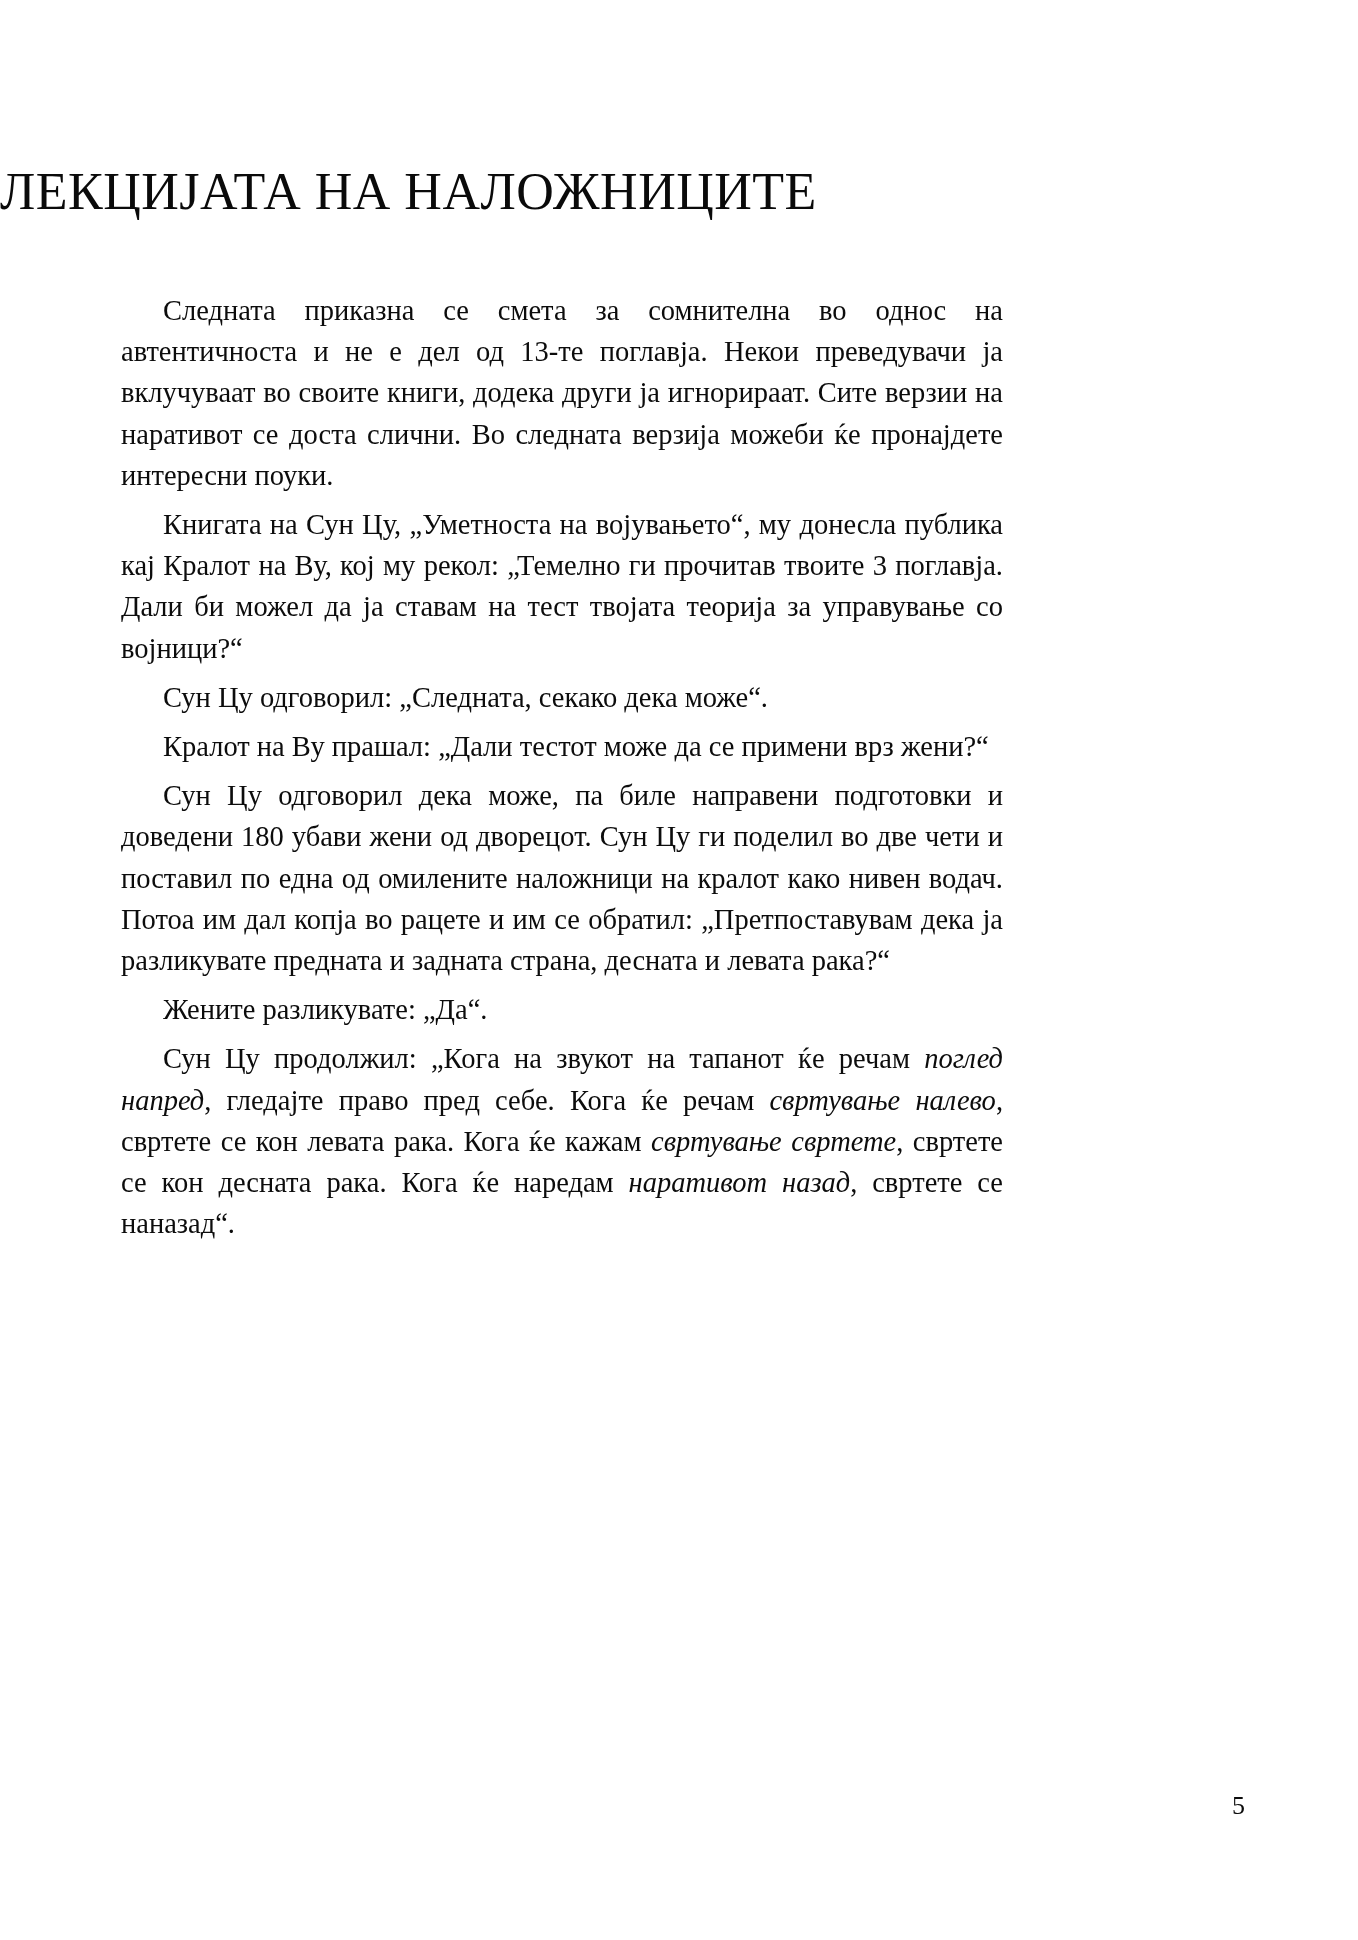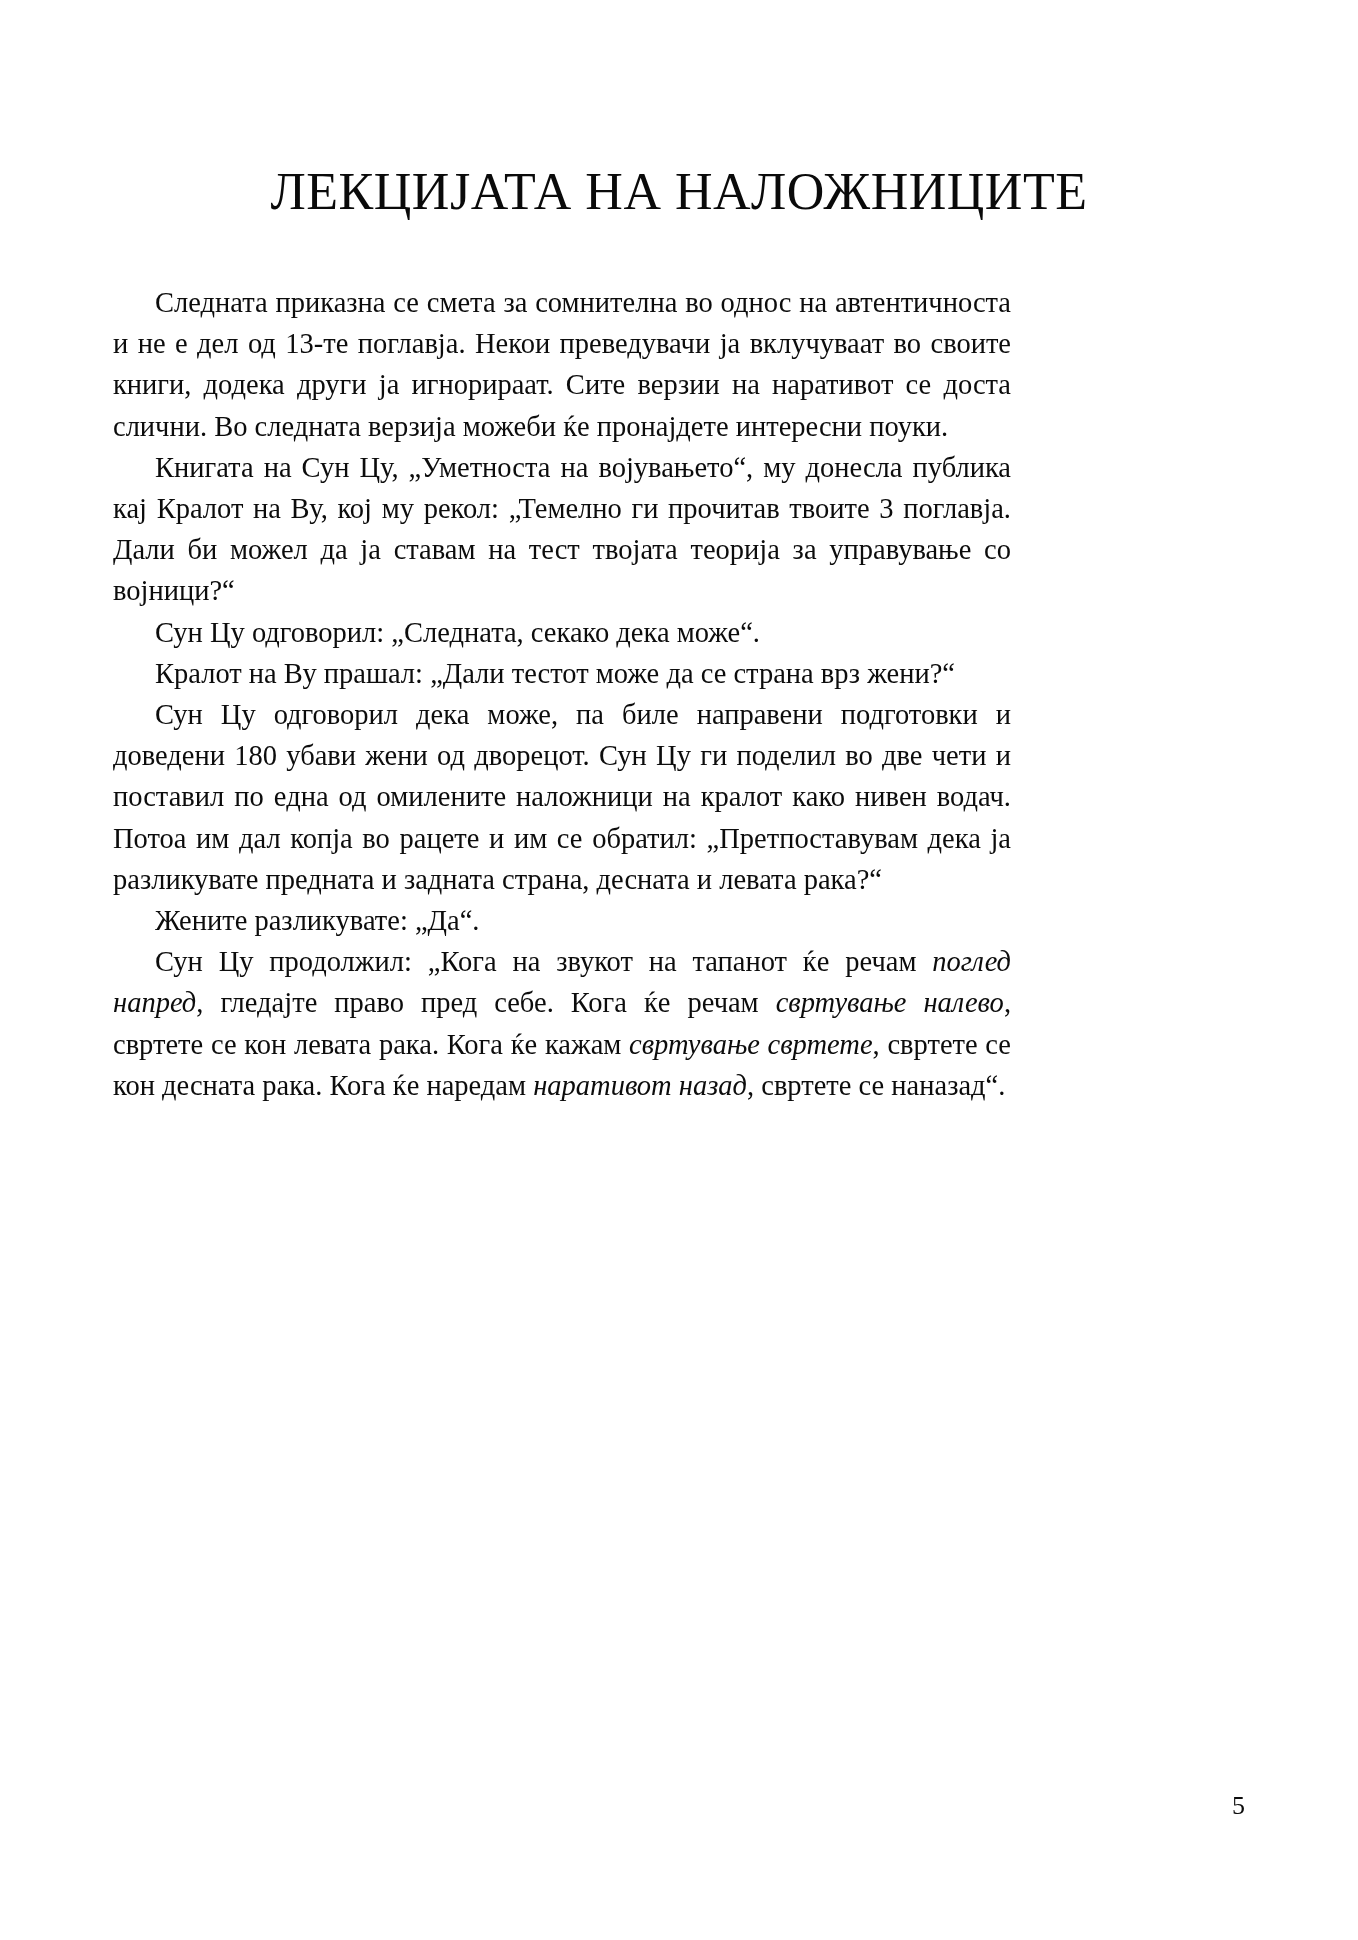"ЛЕКЦИЈАТА НА НАЛОЖНИЦИТЕ" .chapter-title { text-align: center -> left }
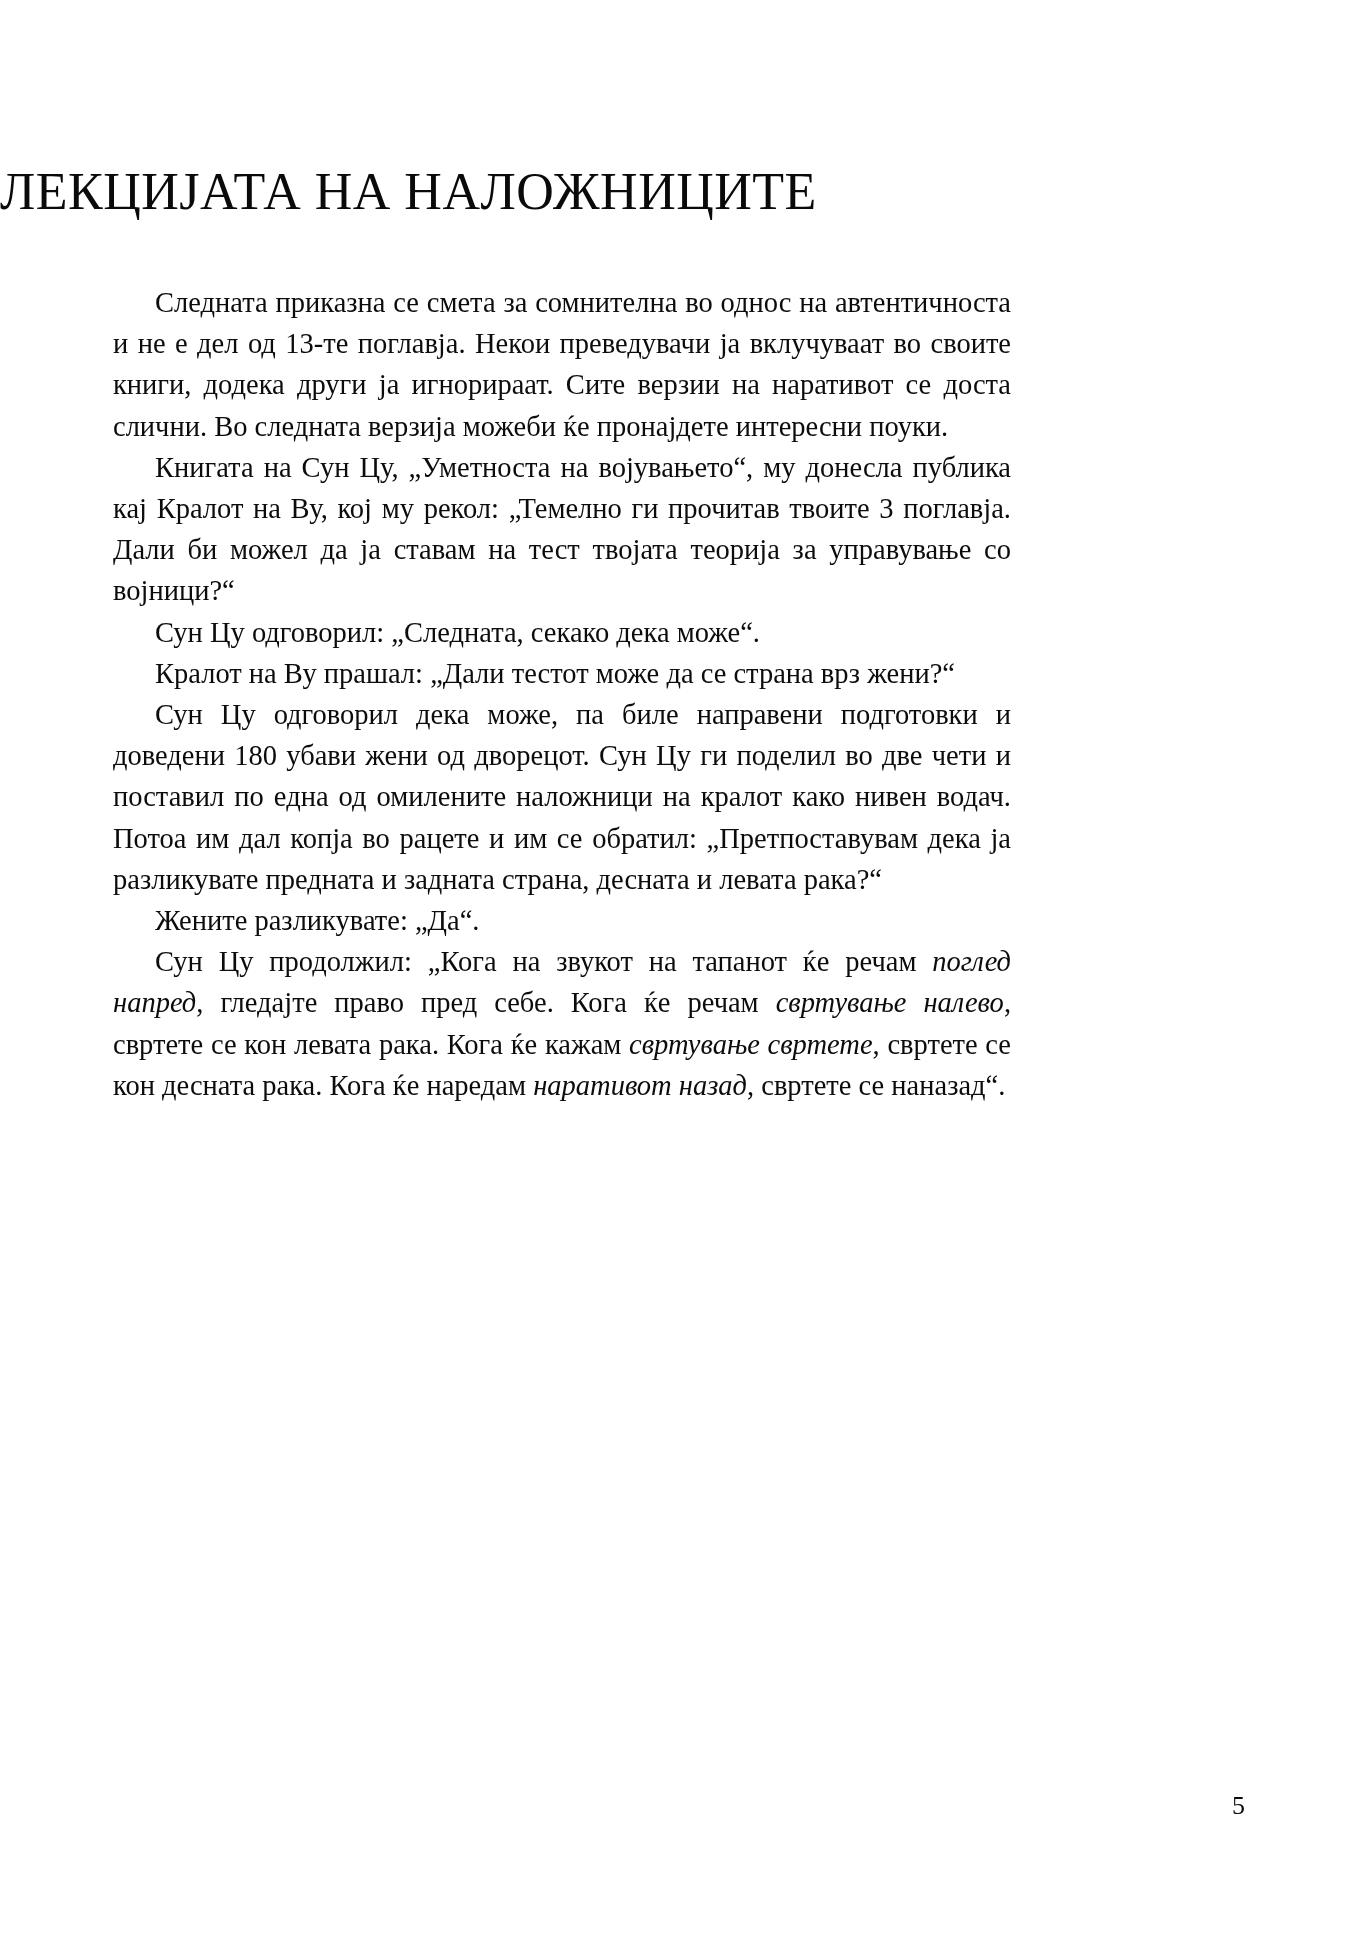"Следната приказна се смета за" p.para { margin: 0 -> 8px }
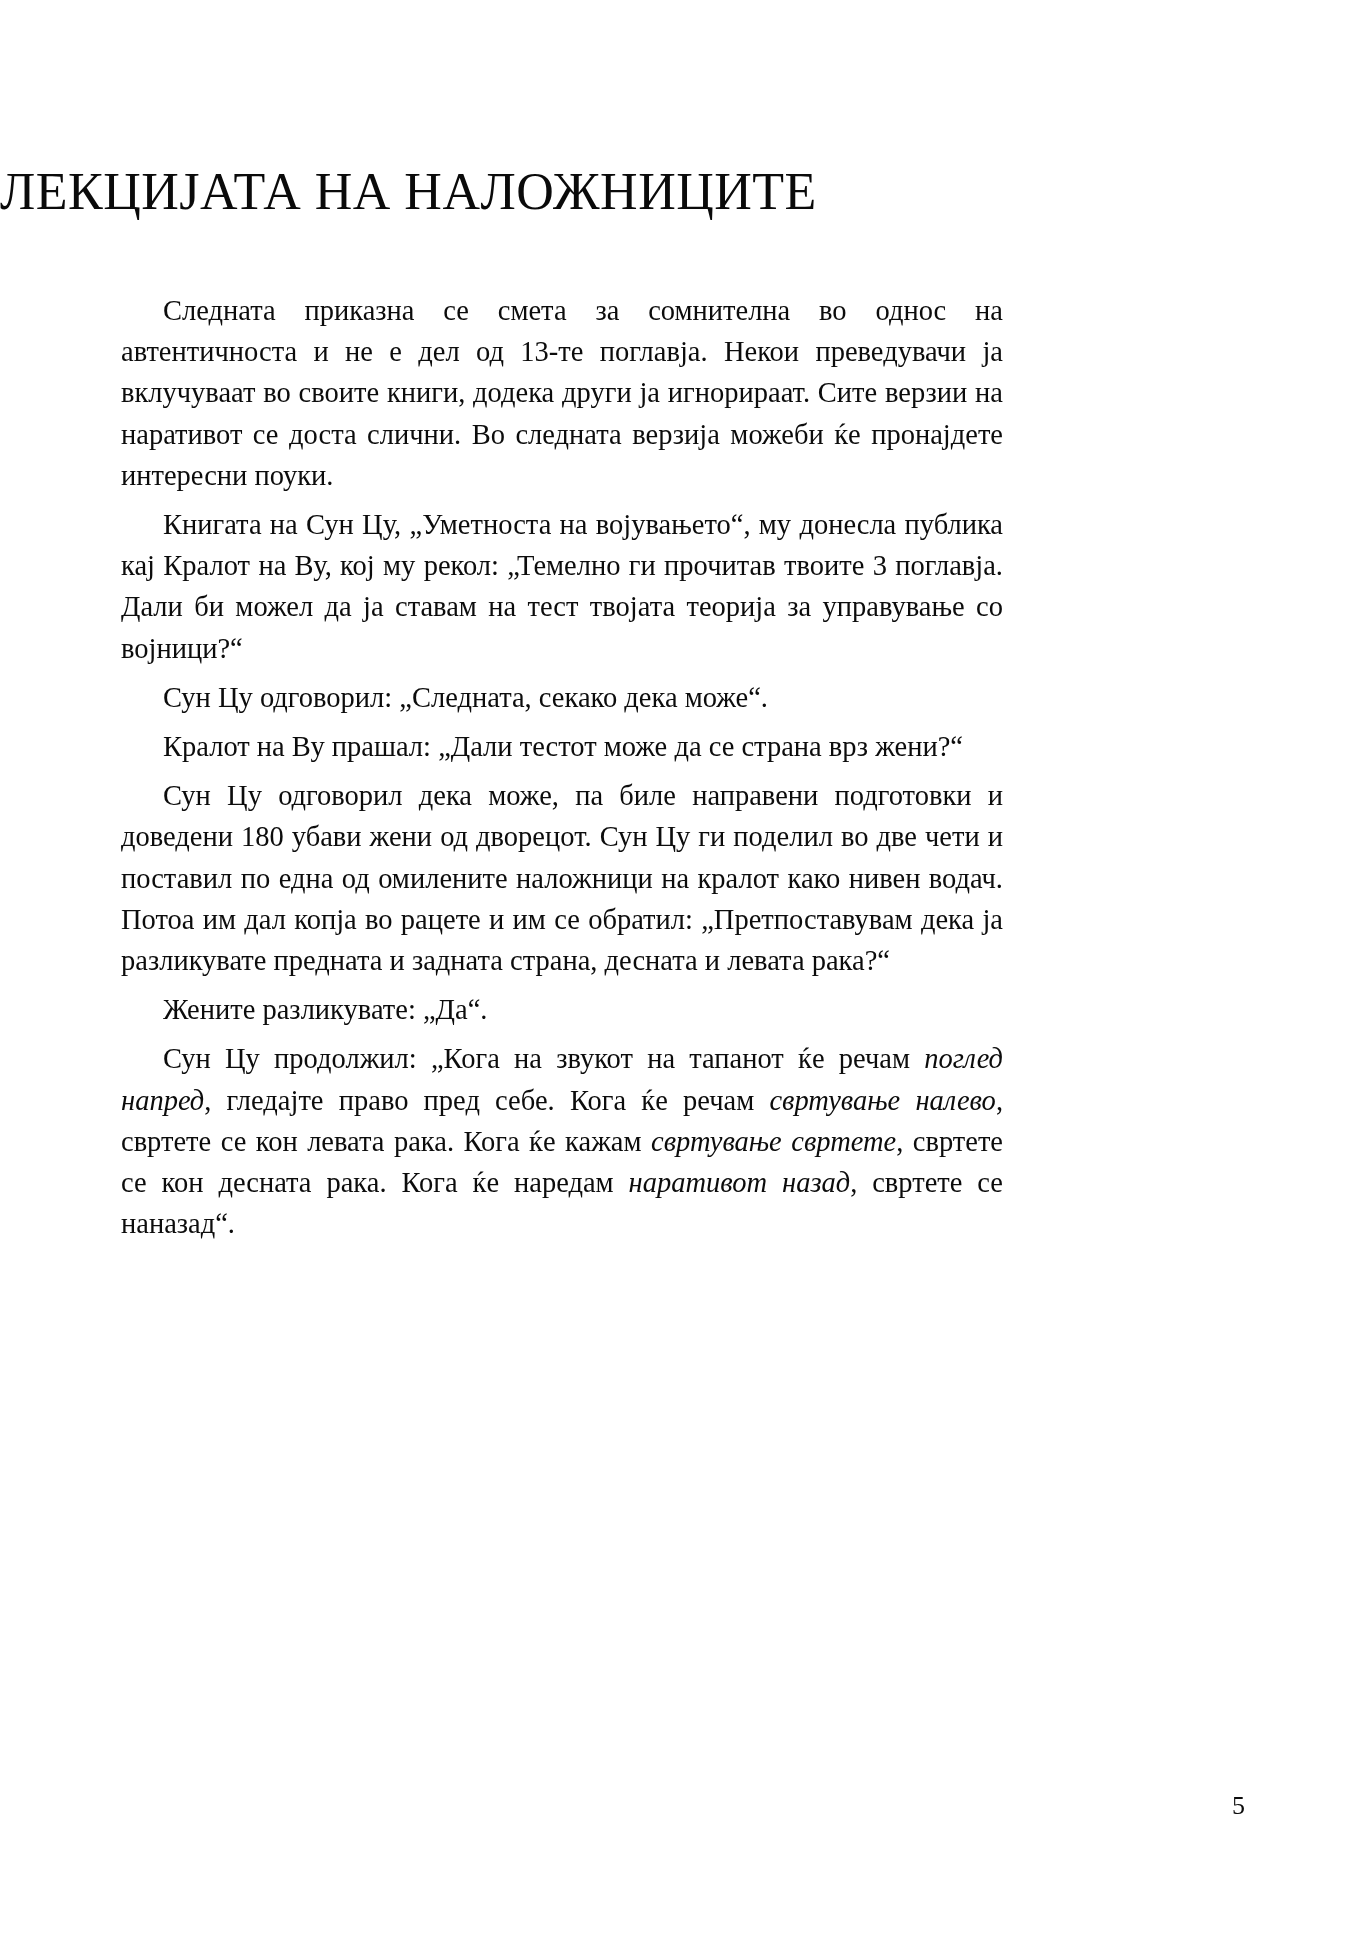"Кралот на Ву прашал: „Дали" p.para { text: страна -> примени }
